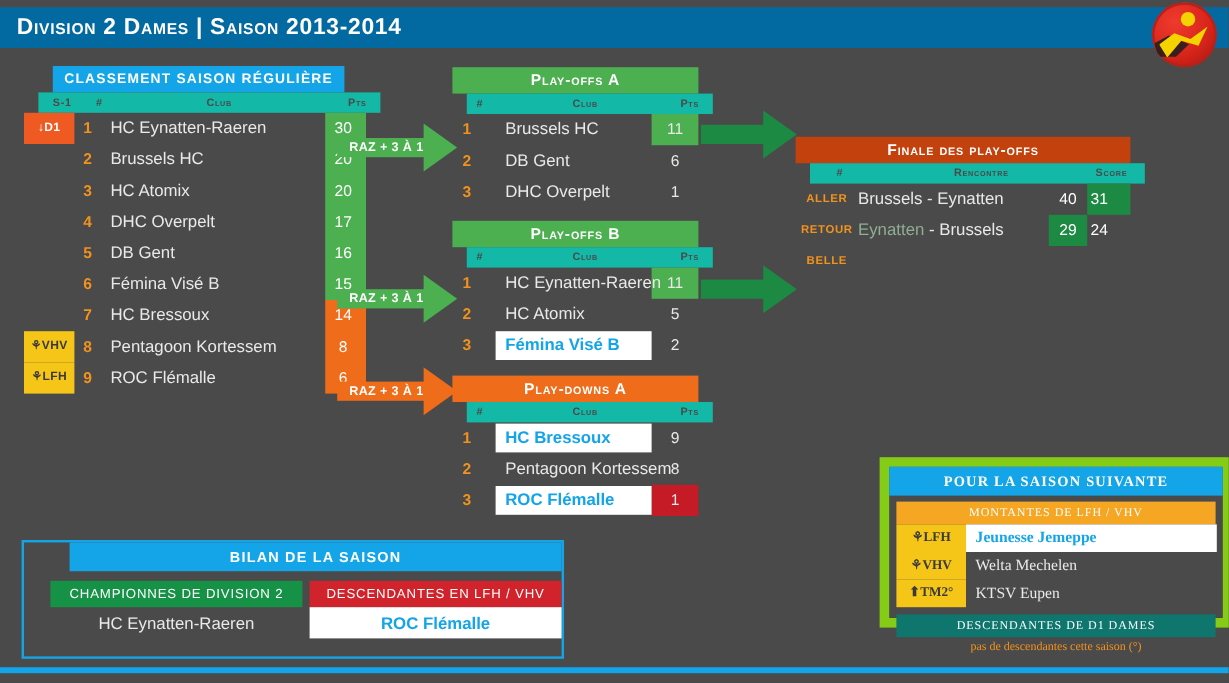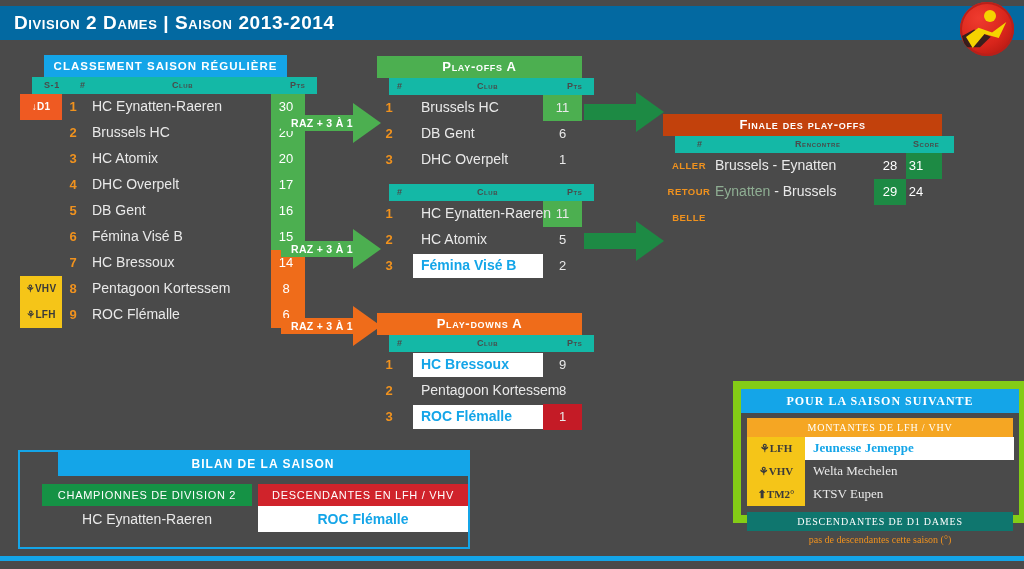"28" div.sa { text: 28 -> 40 }
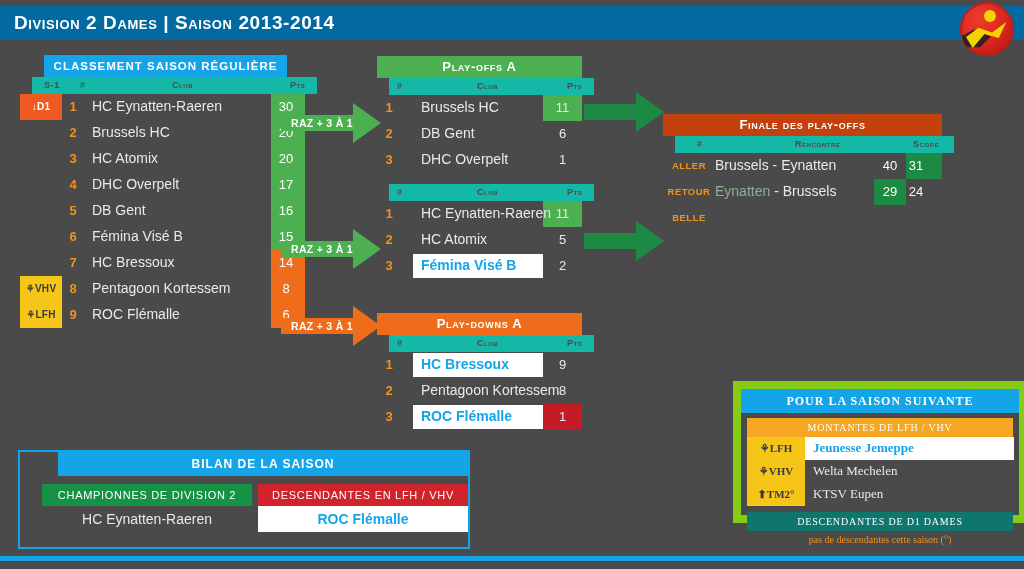"Play-offs B" div.bhead { html: none -> <div>Play-offs B</div> }
